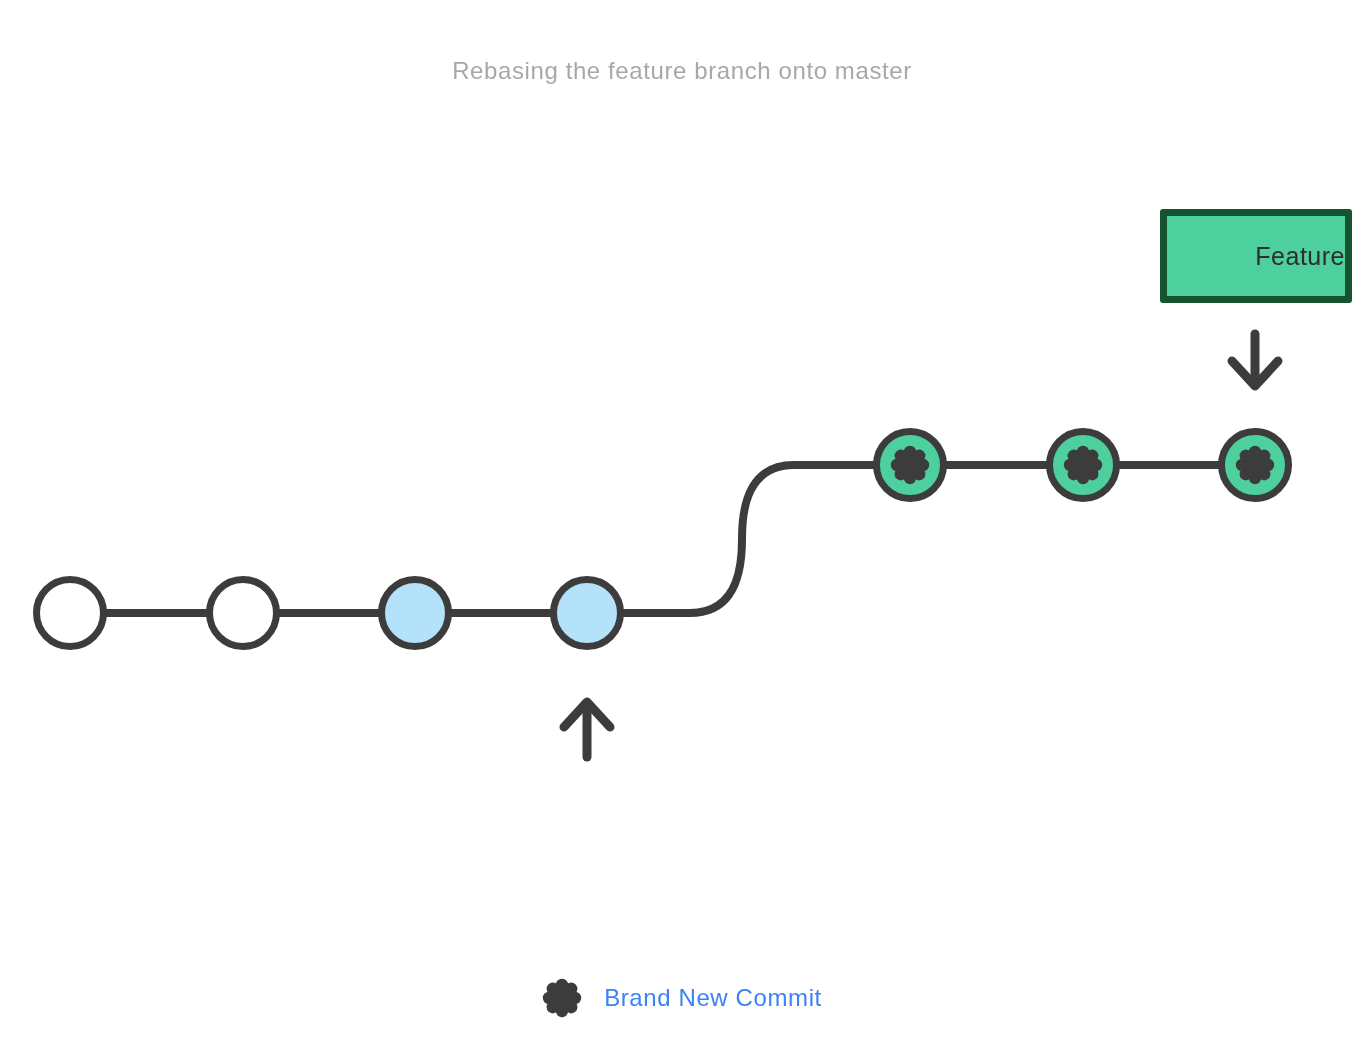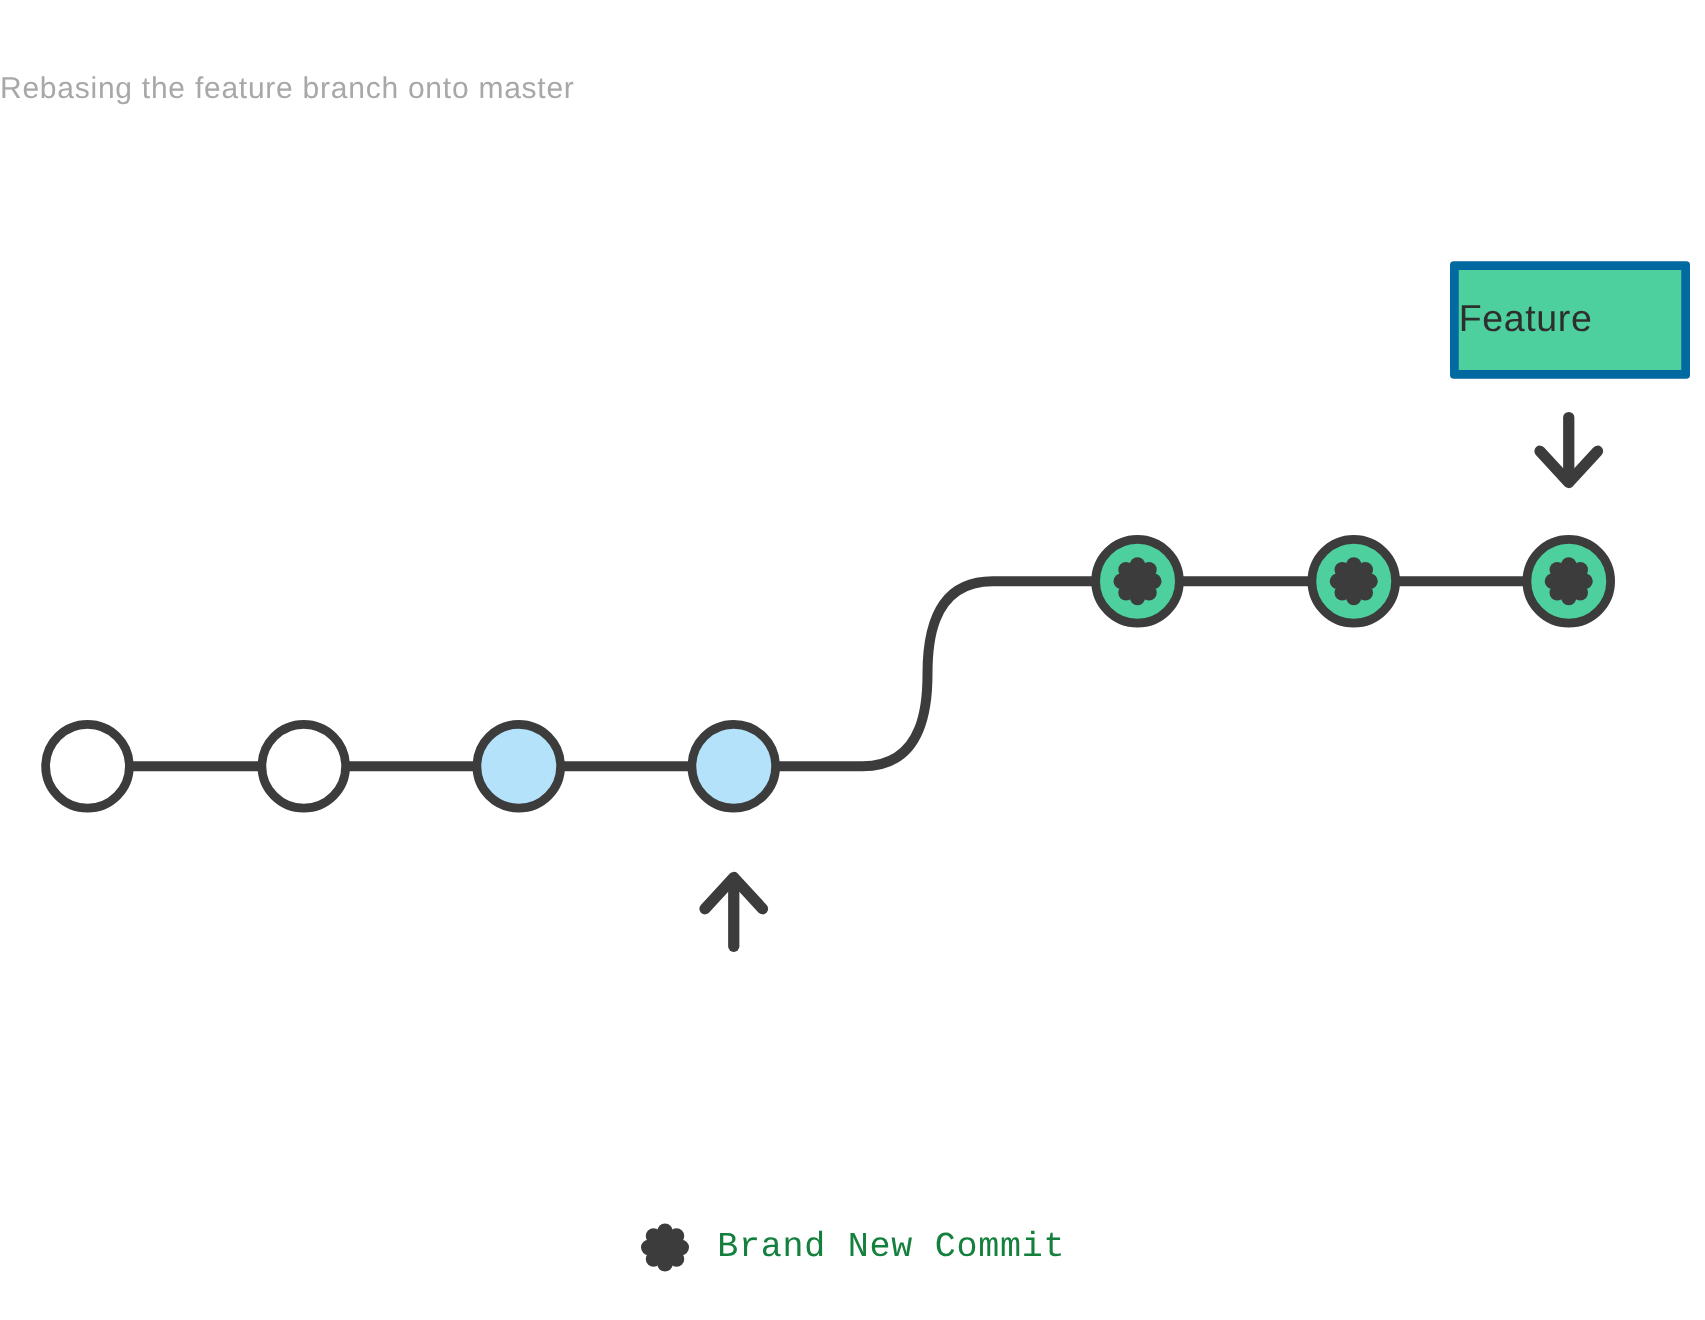"Rebasing the feature branch onto" .diagram-title { text-align: left -> center }
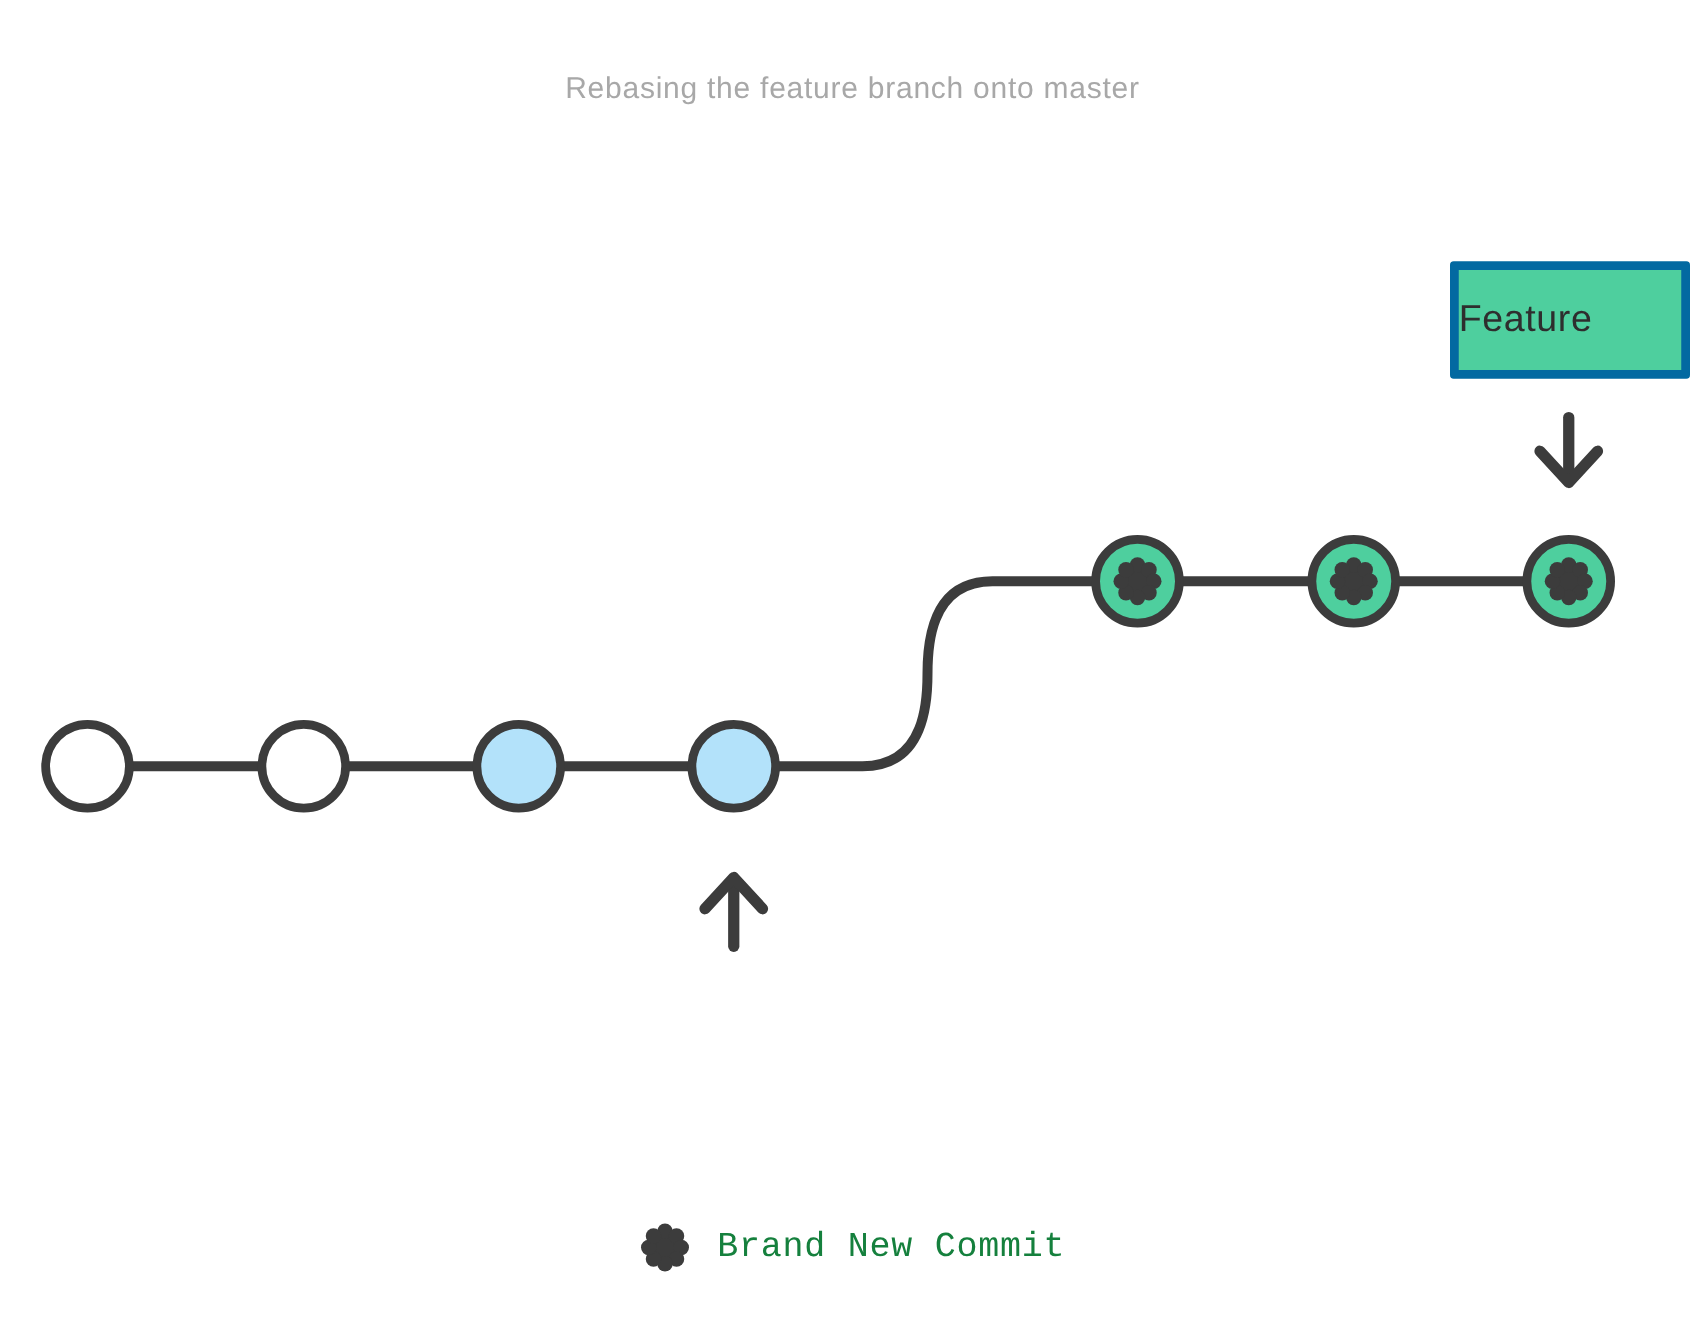"Feature" .branch-label { border: 7px solid #0369a1 -> 7px solid #14532d; font-size: 30px -> 25px; justify-content: flex-start -> flex-end }
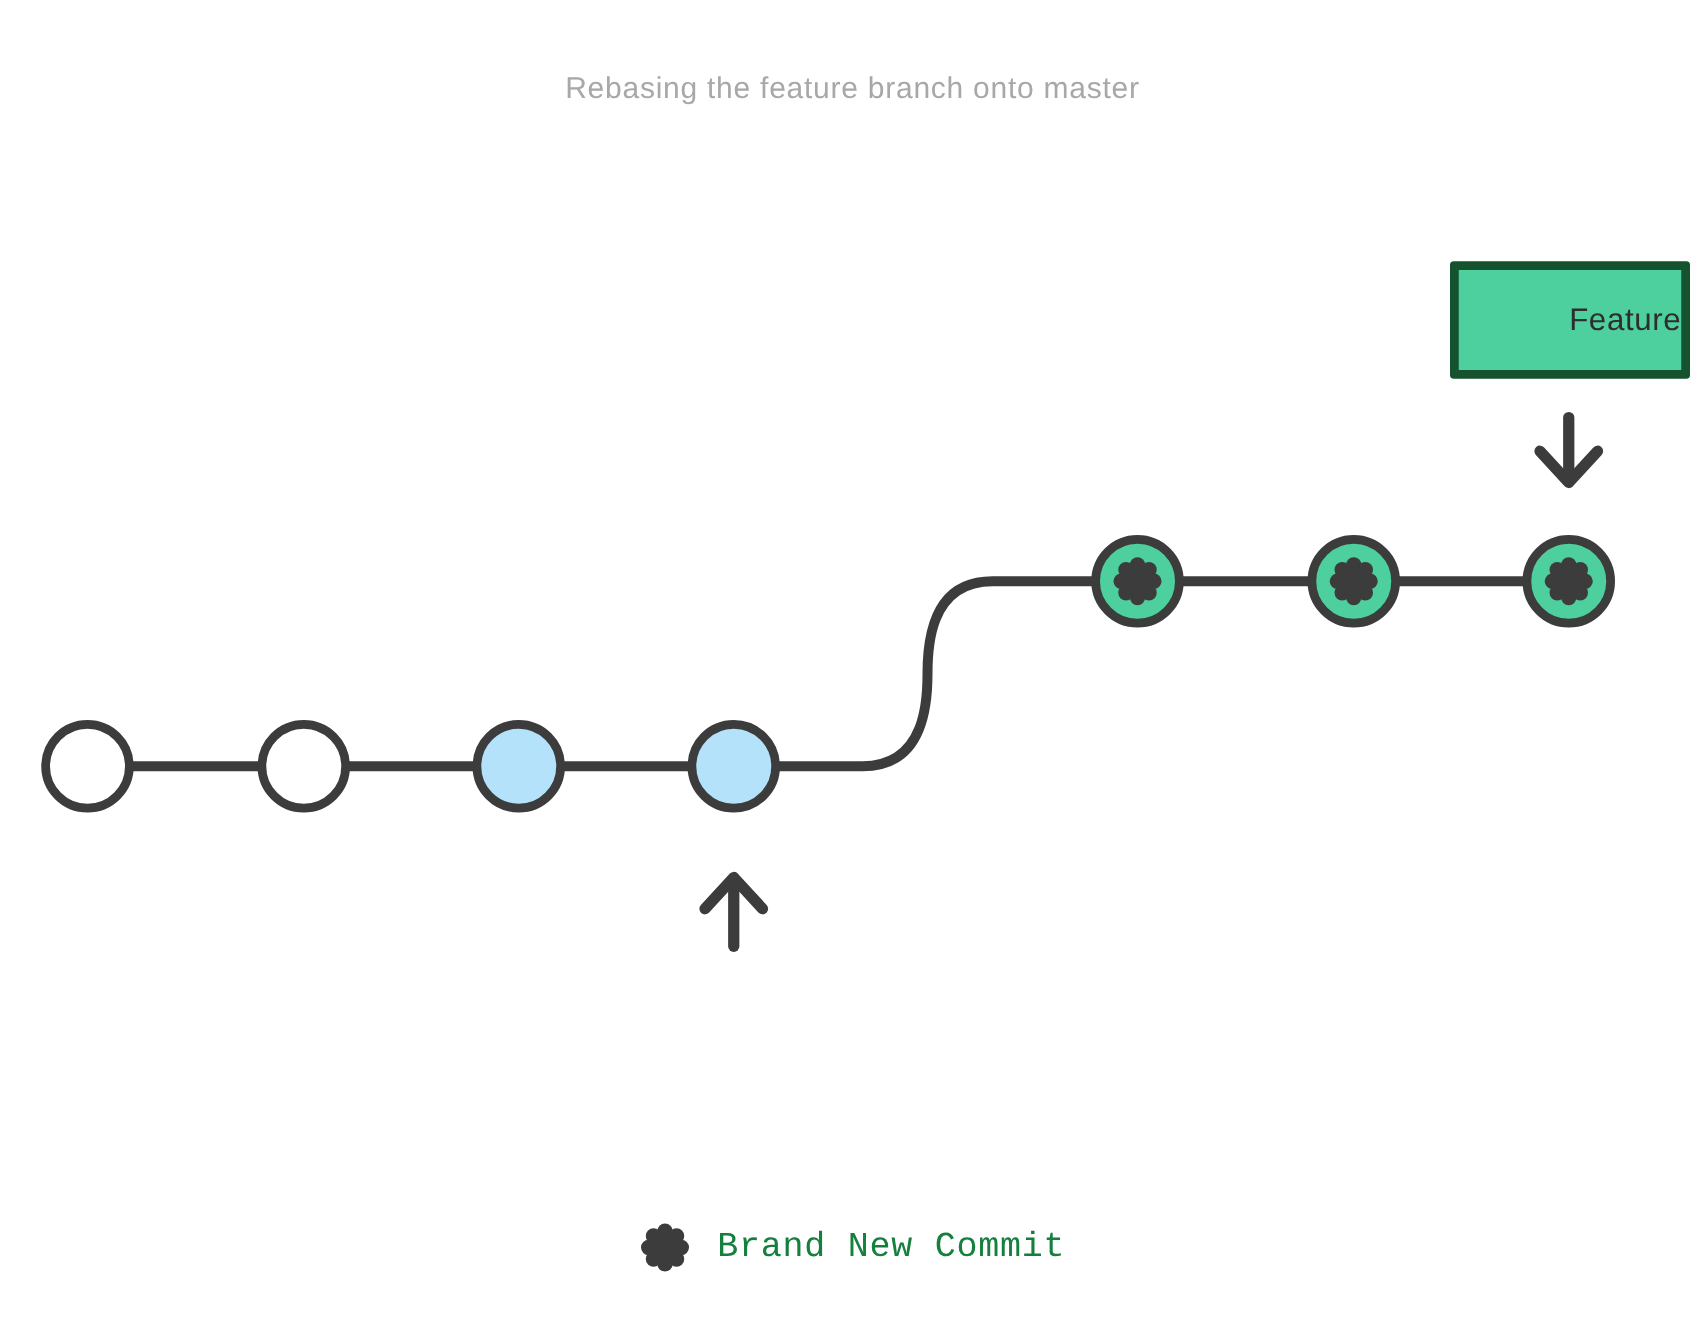"Brand New Commit" .legend-label { color: #15803d -> #3b82f6; font-family: Liberation Mono, monospace -> Liberation Sans, sans-serif; font-size: 28px -> 24px }
